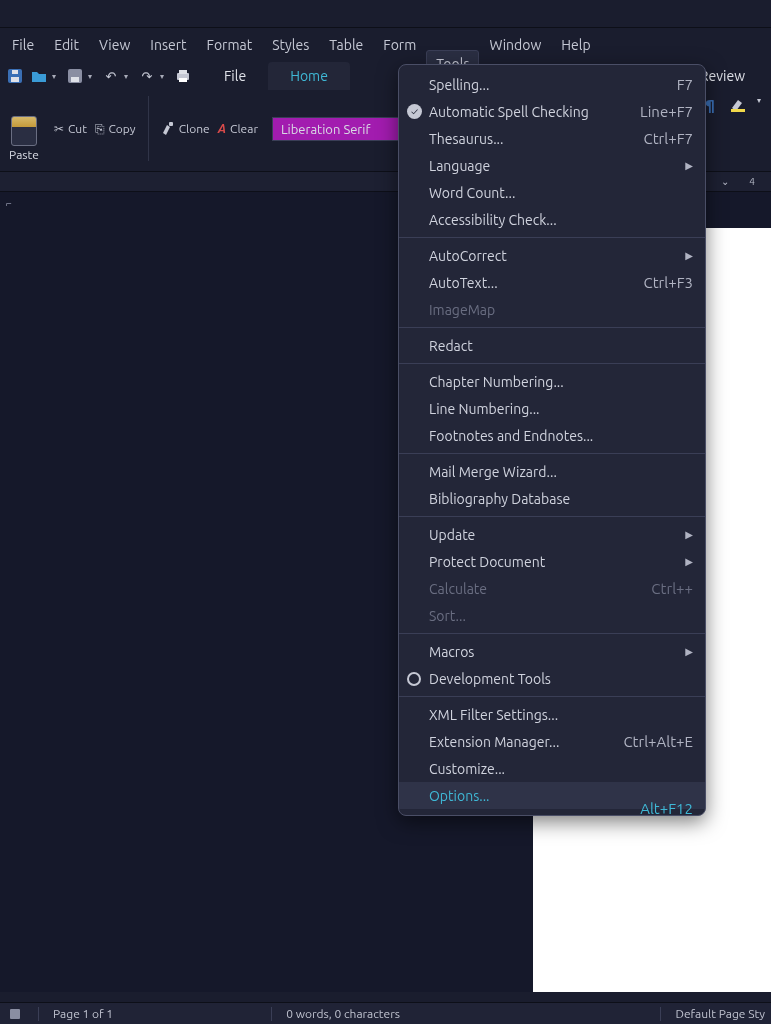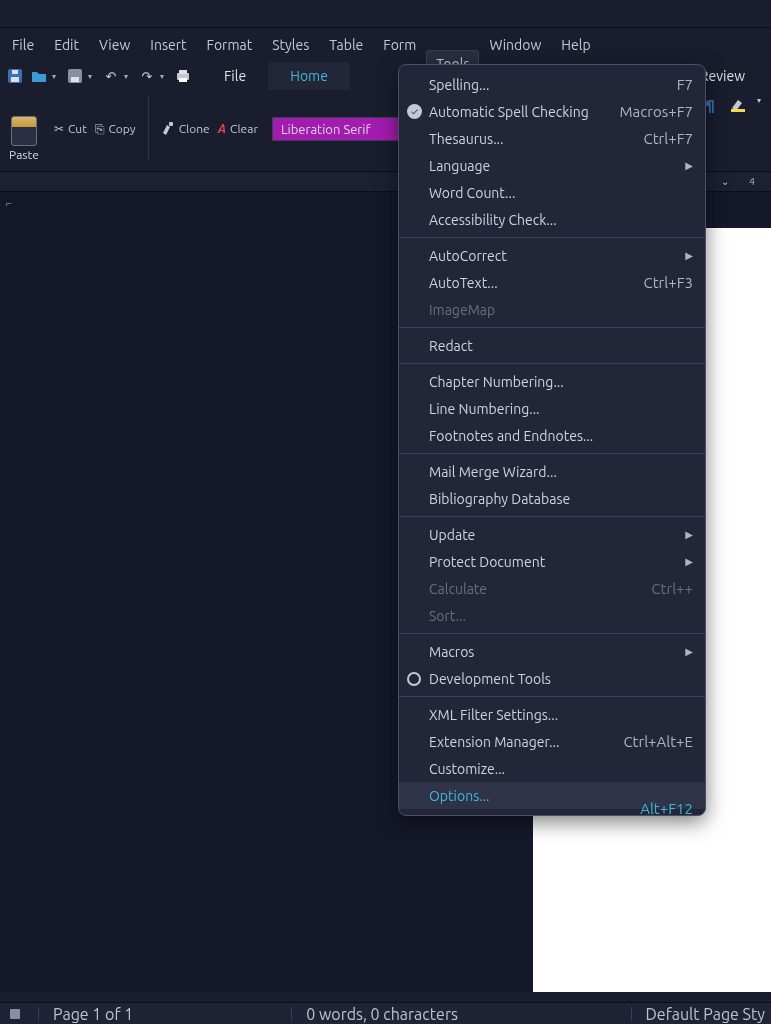"Macros+F7" span.dd-shortcut { text: Macros+F7 -> Line+F7 }
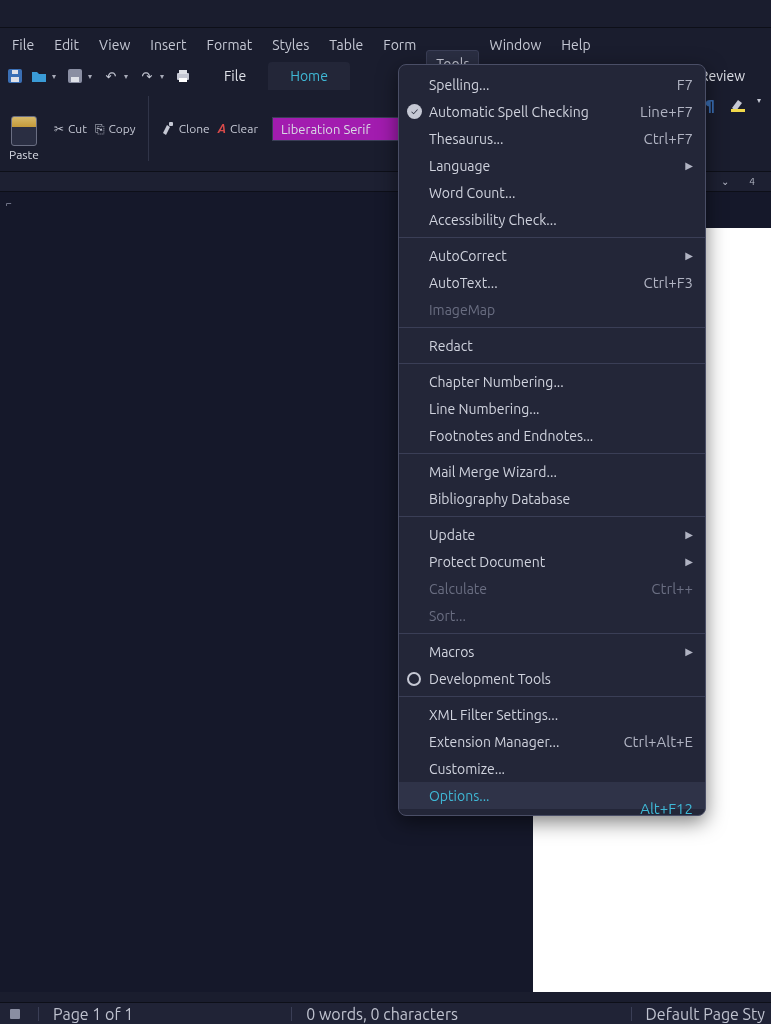"Page 1 of 1" .statusbar { font-size: 16px -> 12px }
